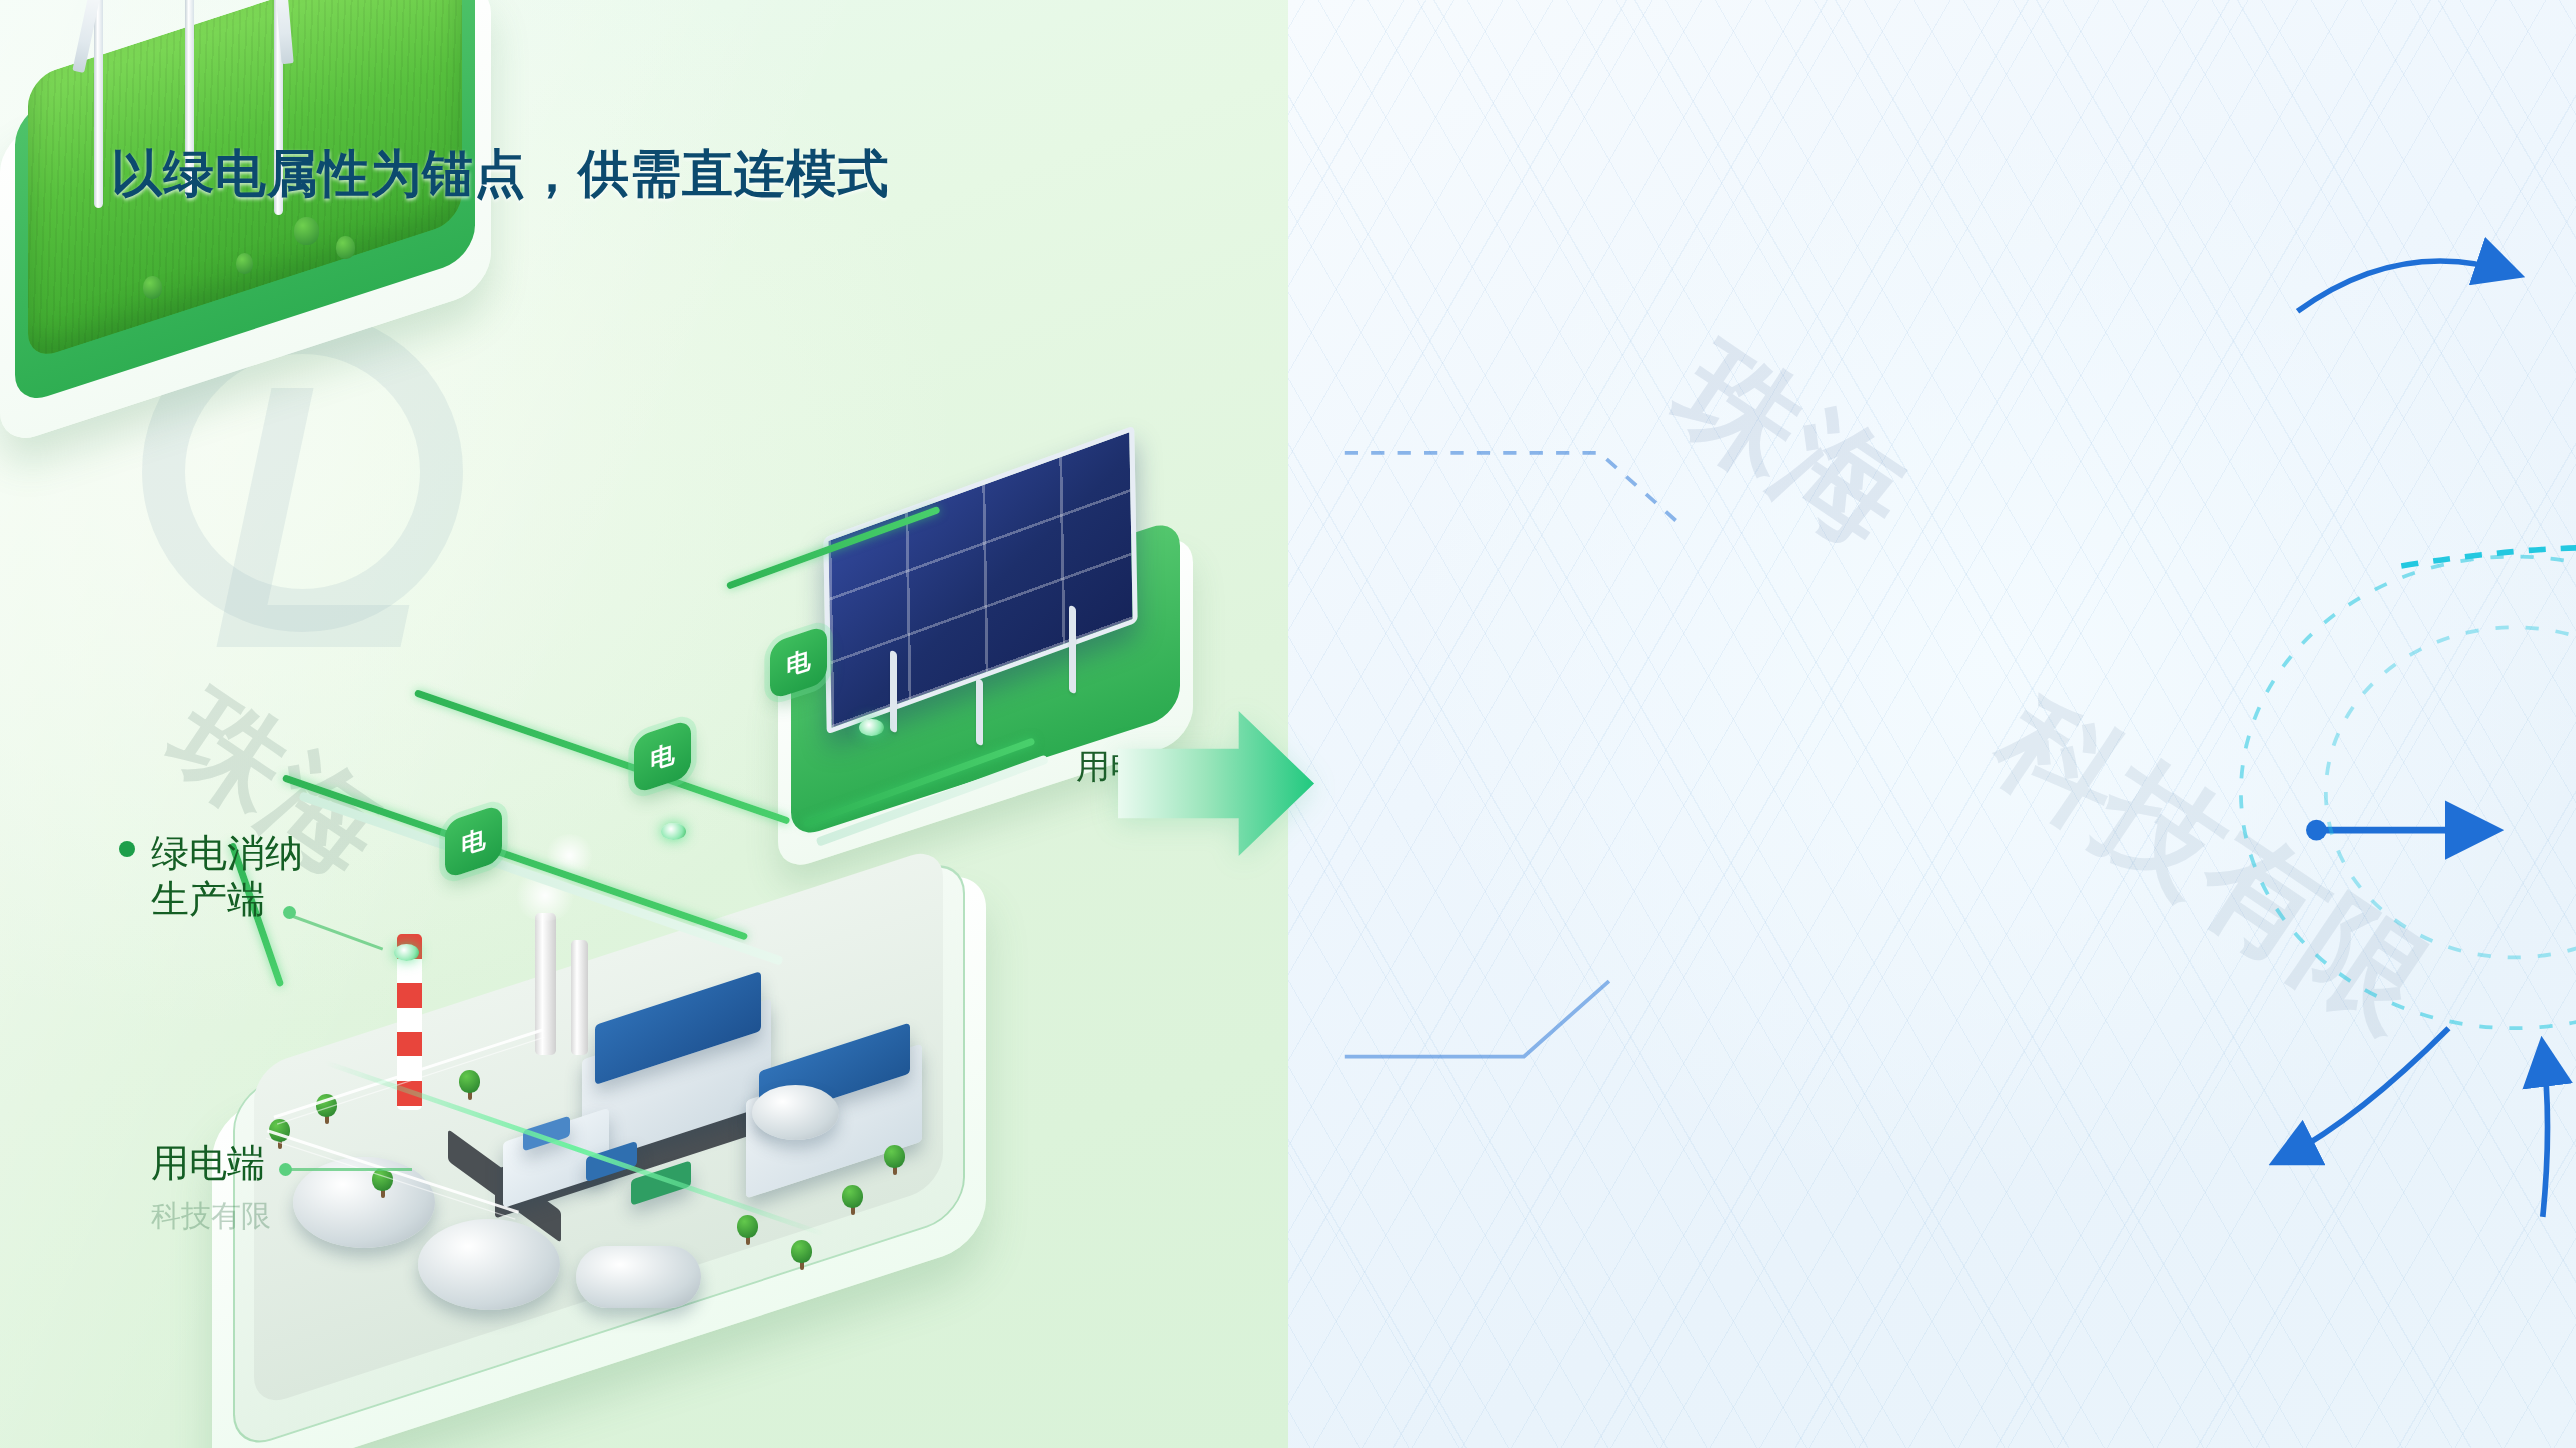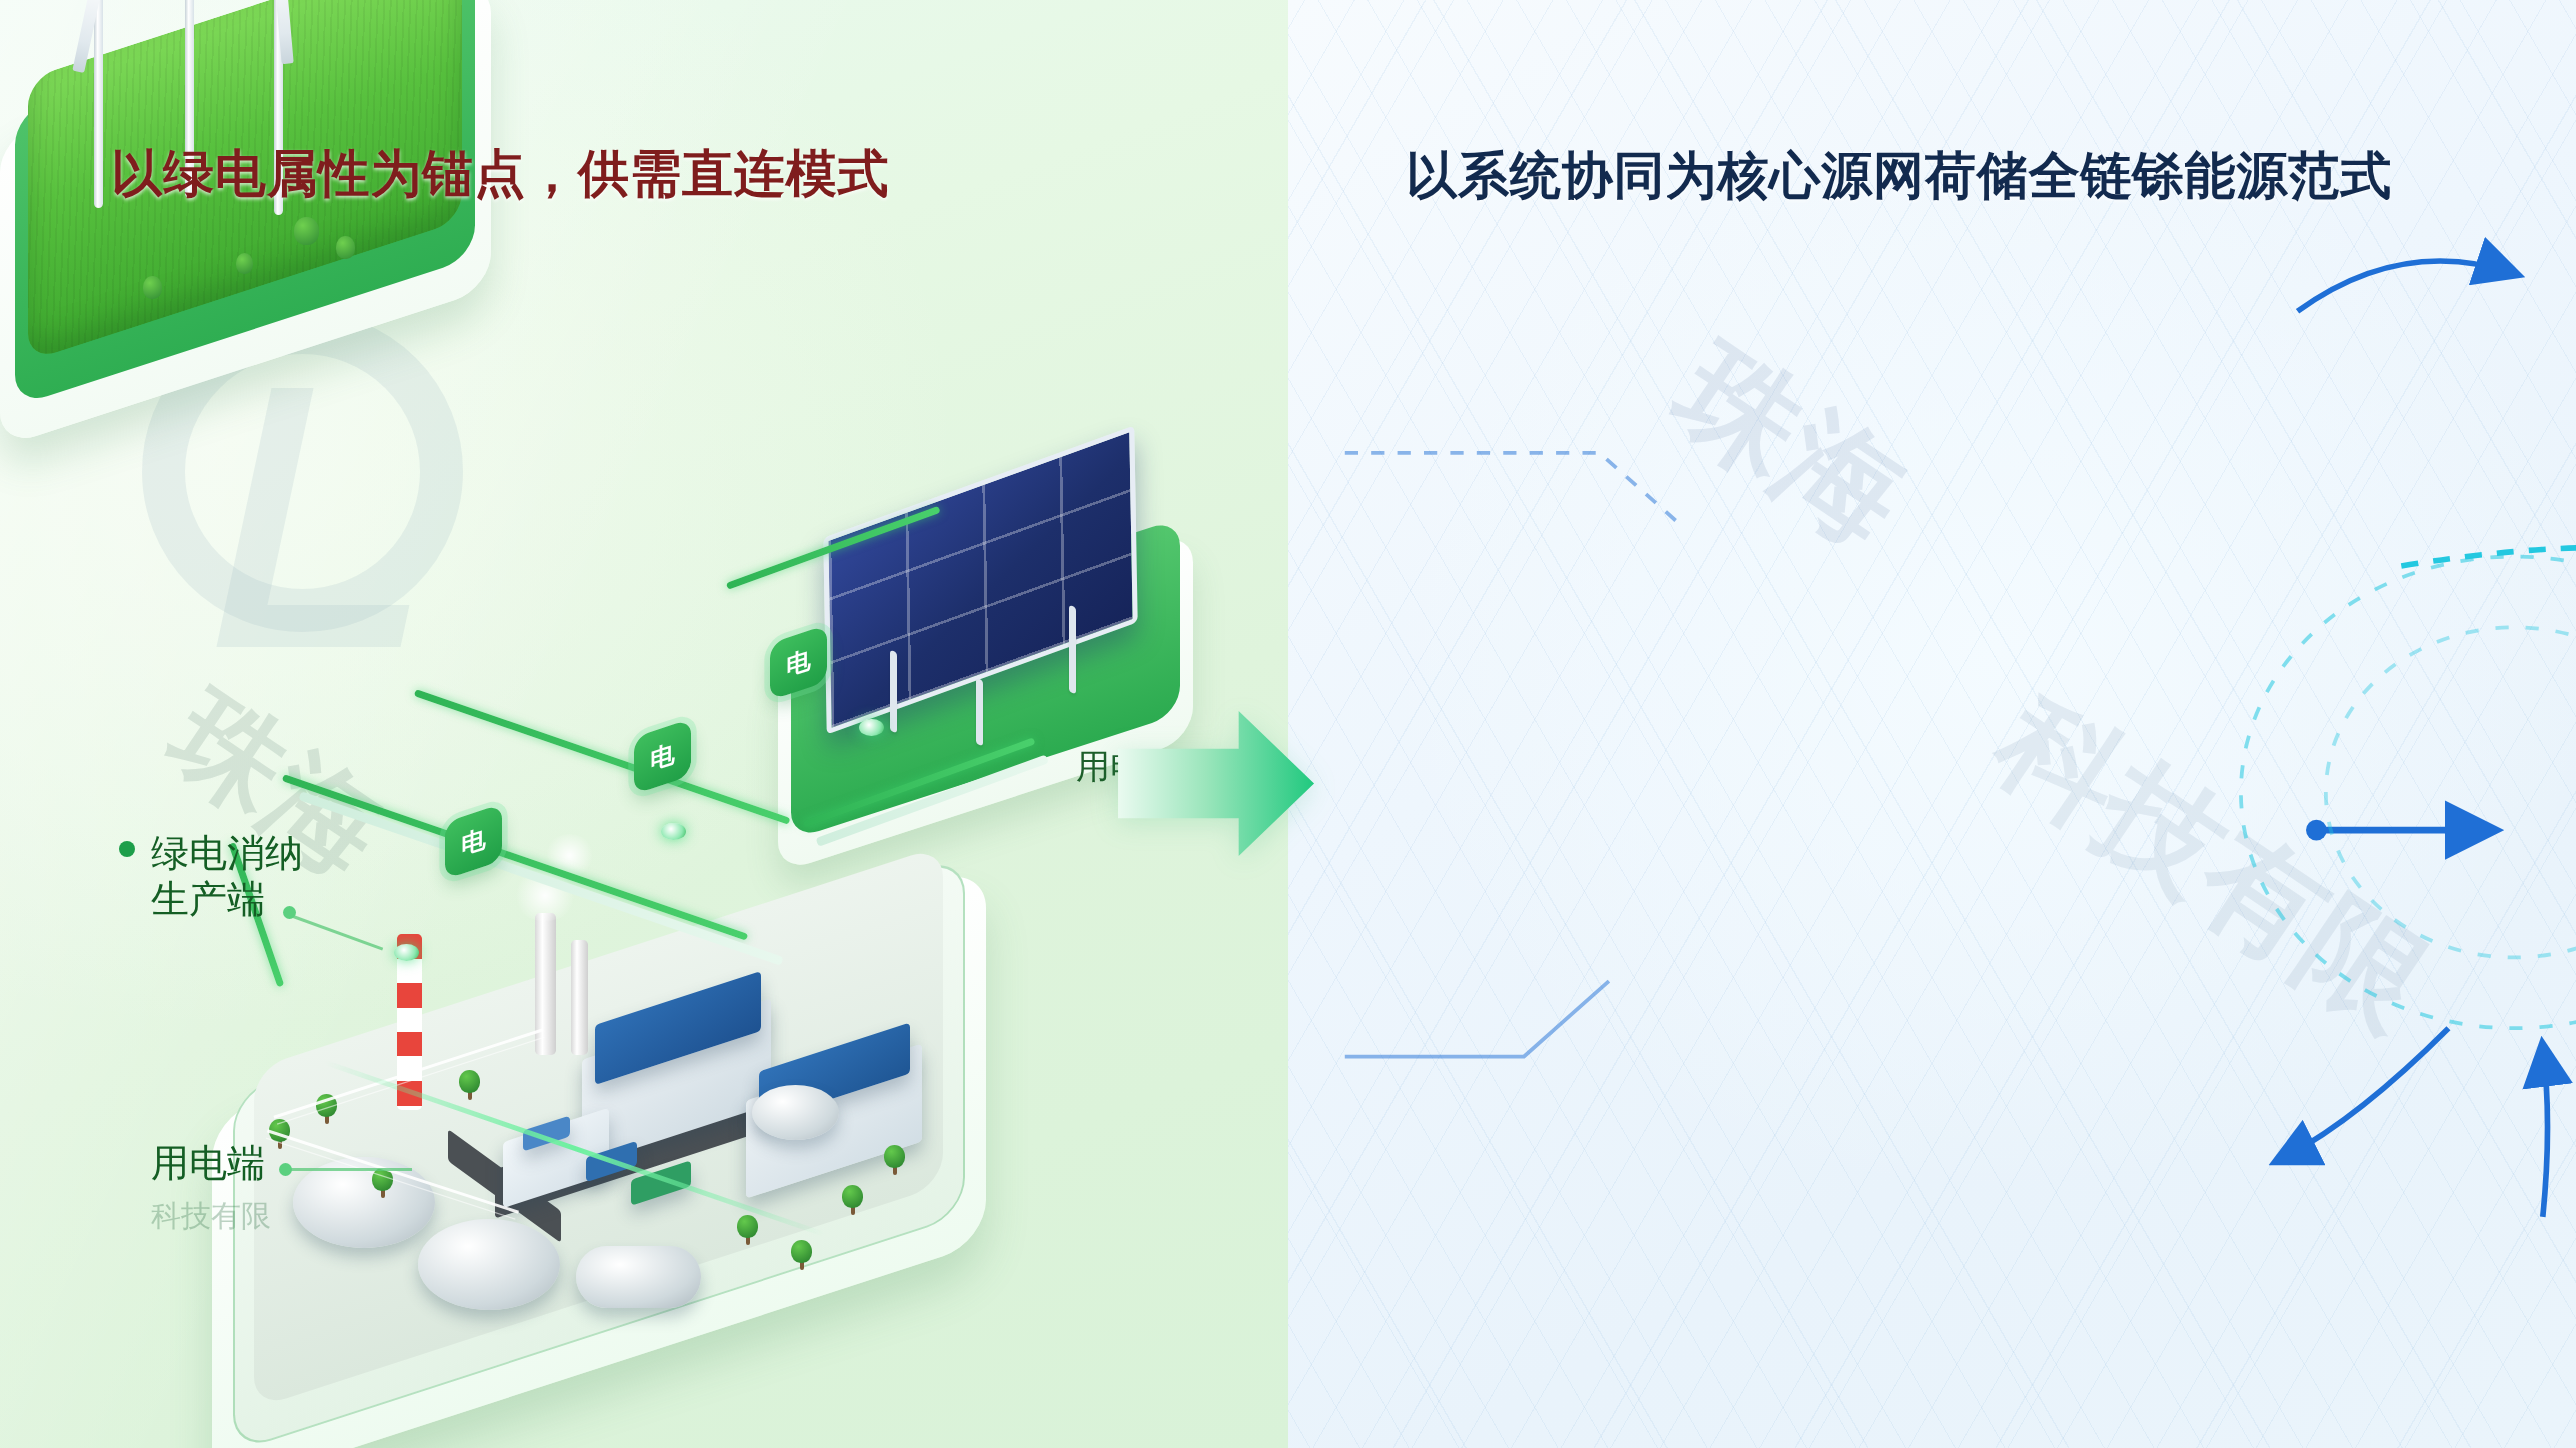"以绿电属性为锚点，供需直连模式" .title-left { color: #7f1d1d -> #0c4a6e }
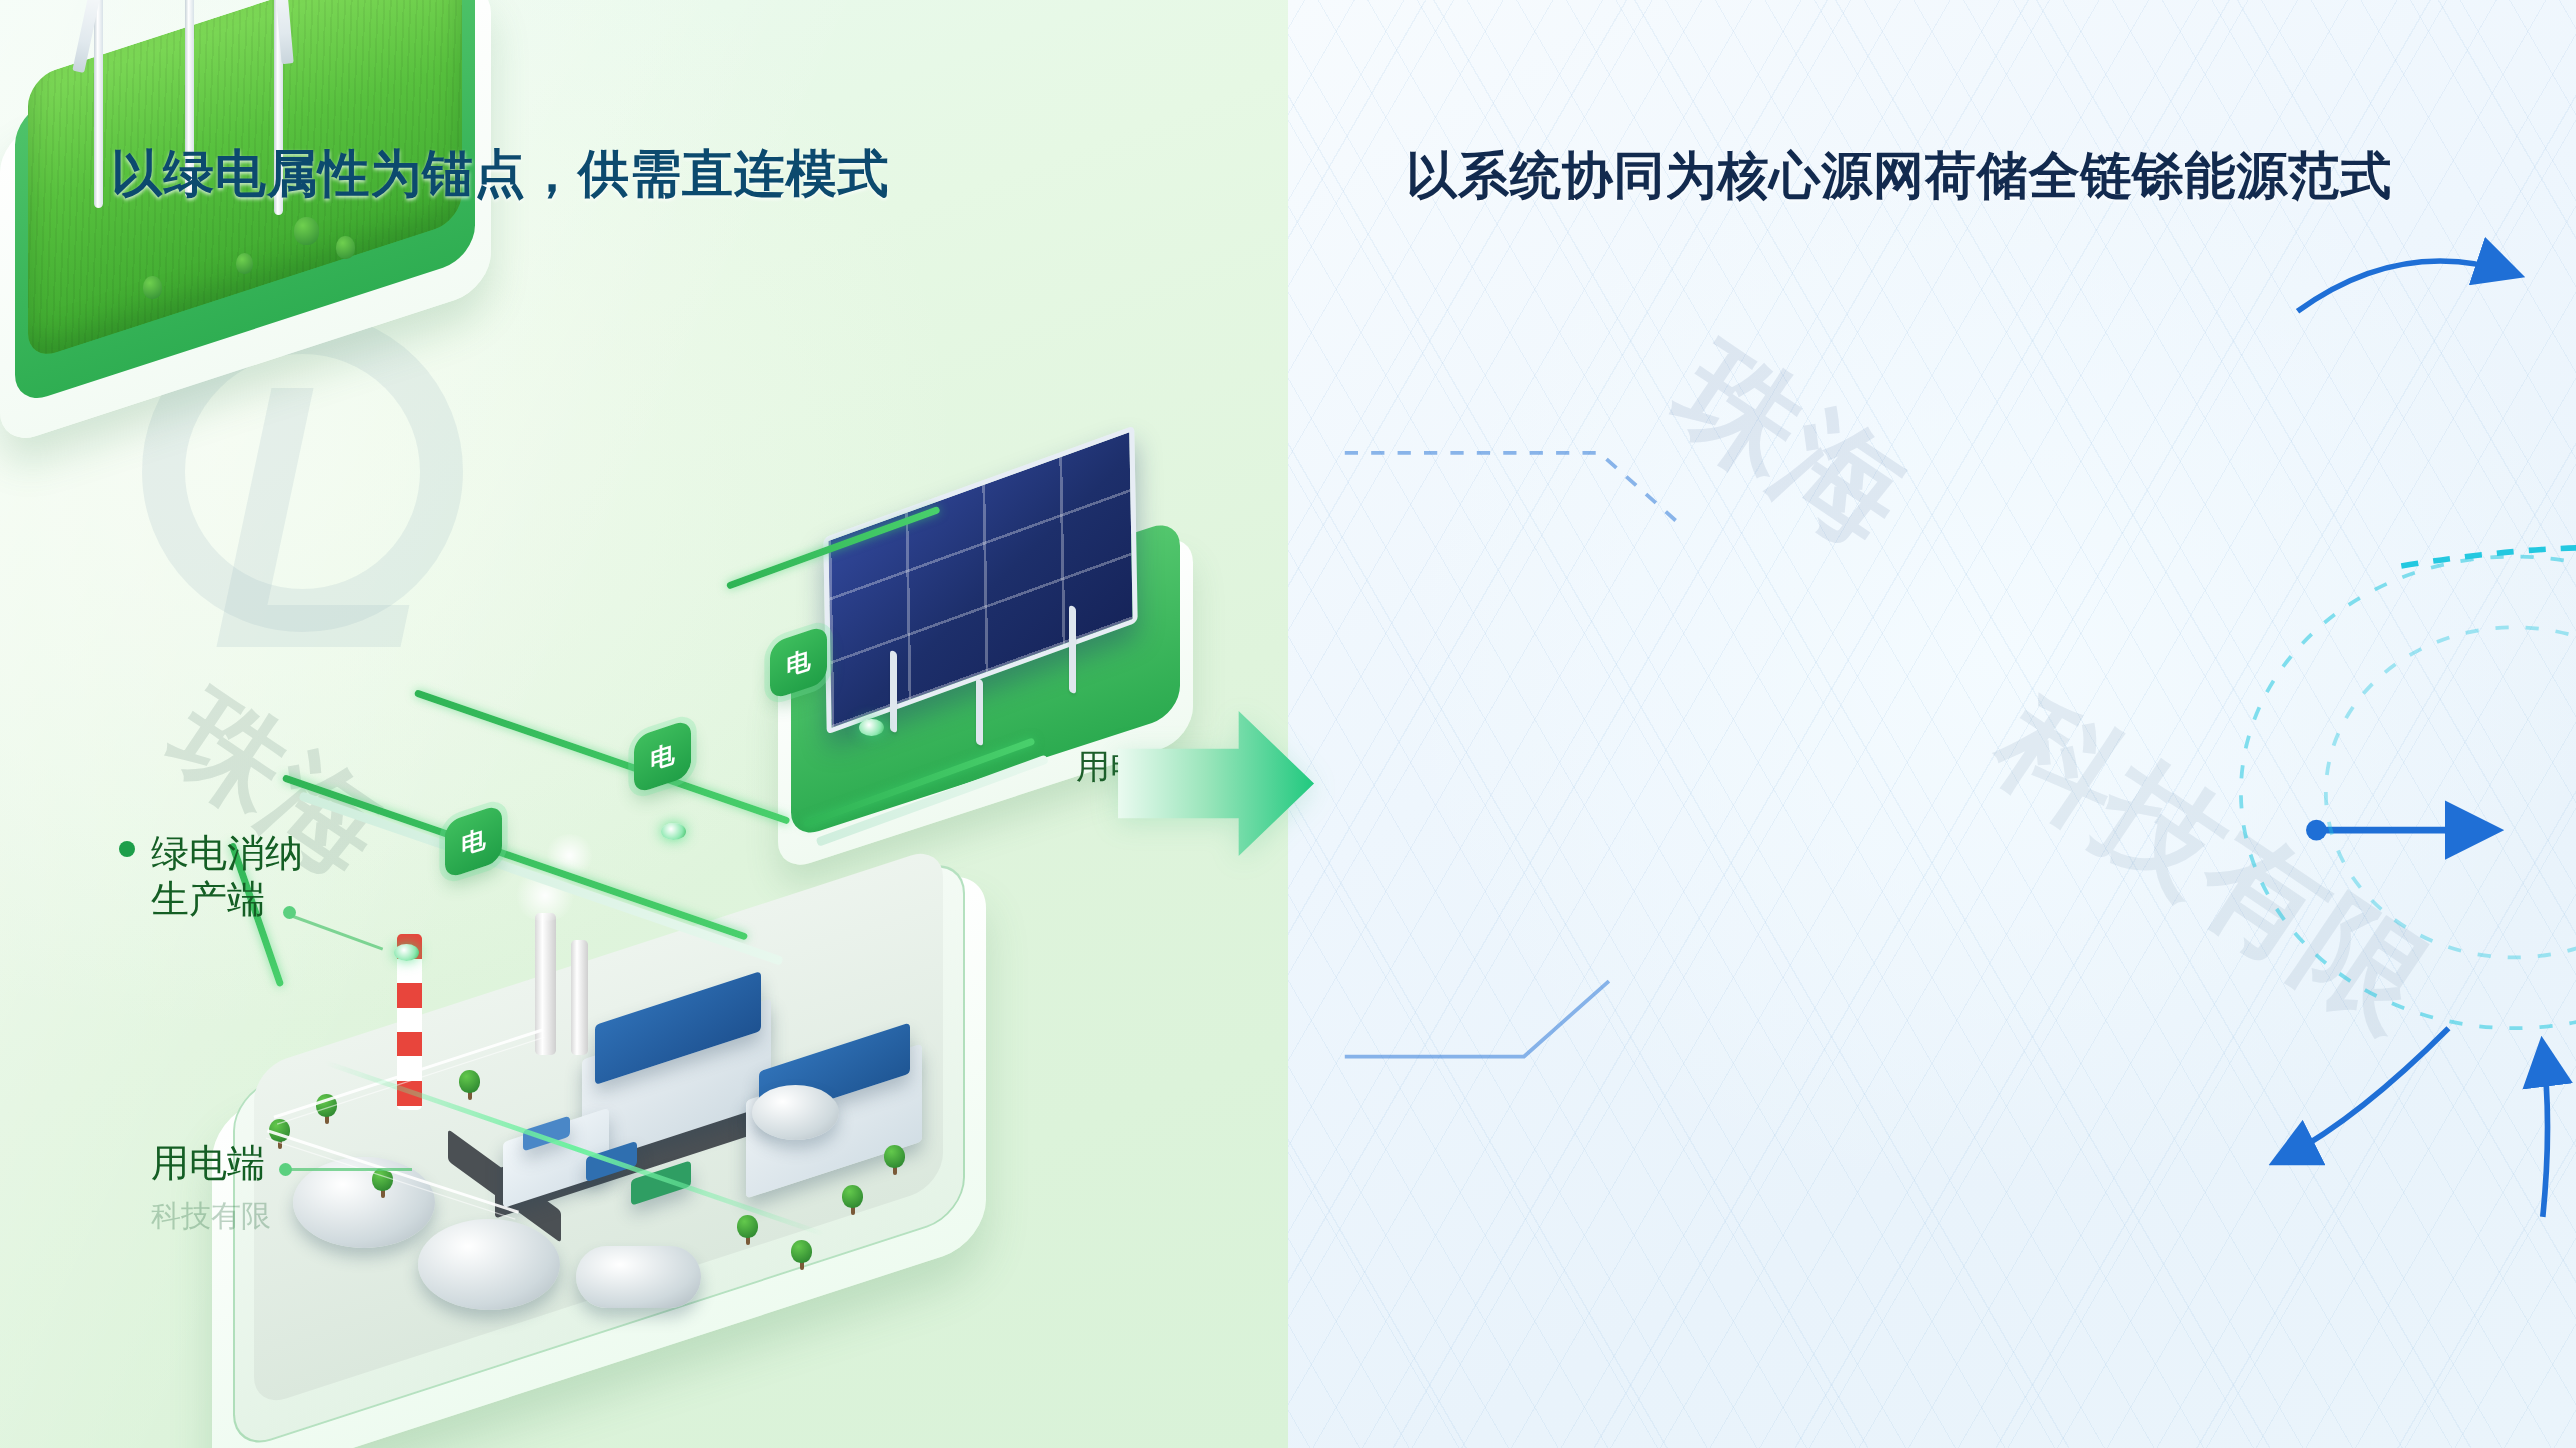"以系统协同为核心源网荷储全链铩能源范式" div.title { html: <div>以系统协同为核心源网荷储全链铩能源范式</div> -> none }
